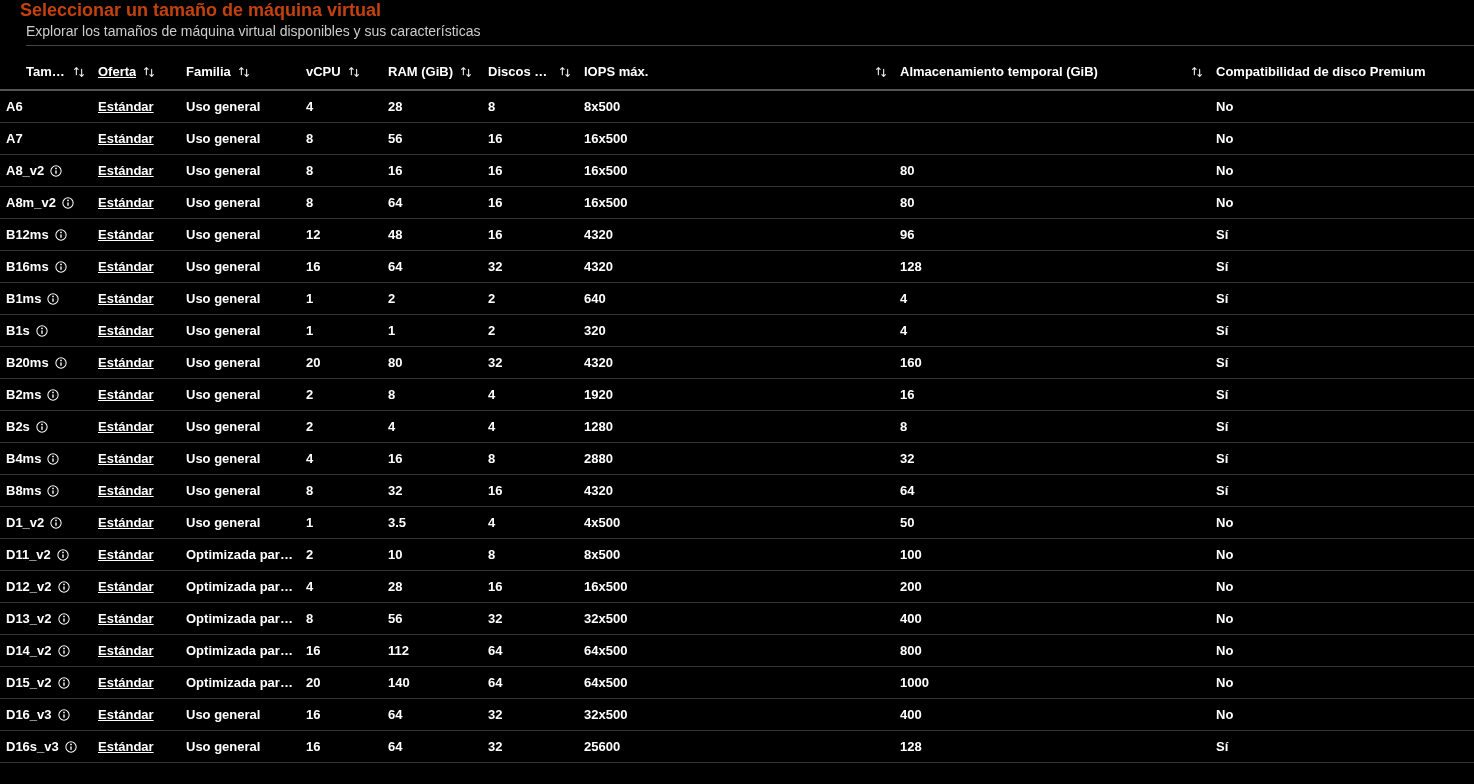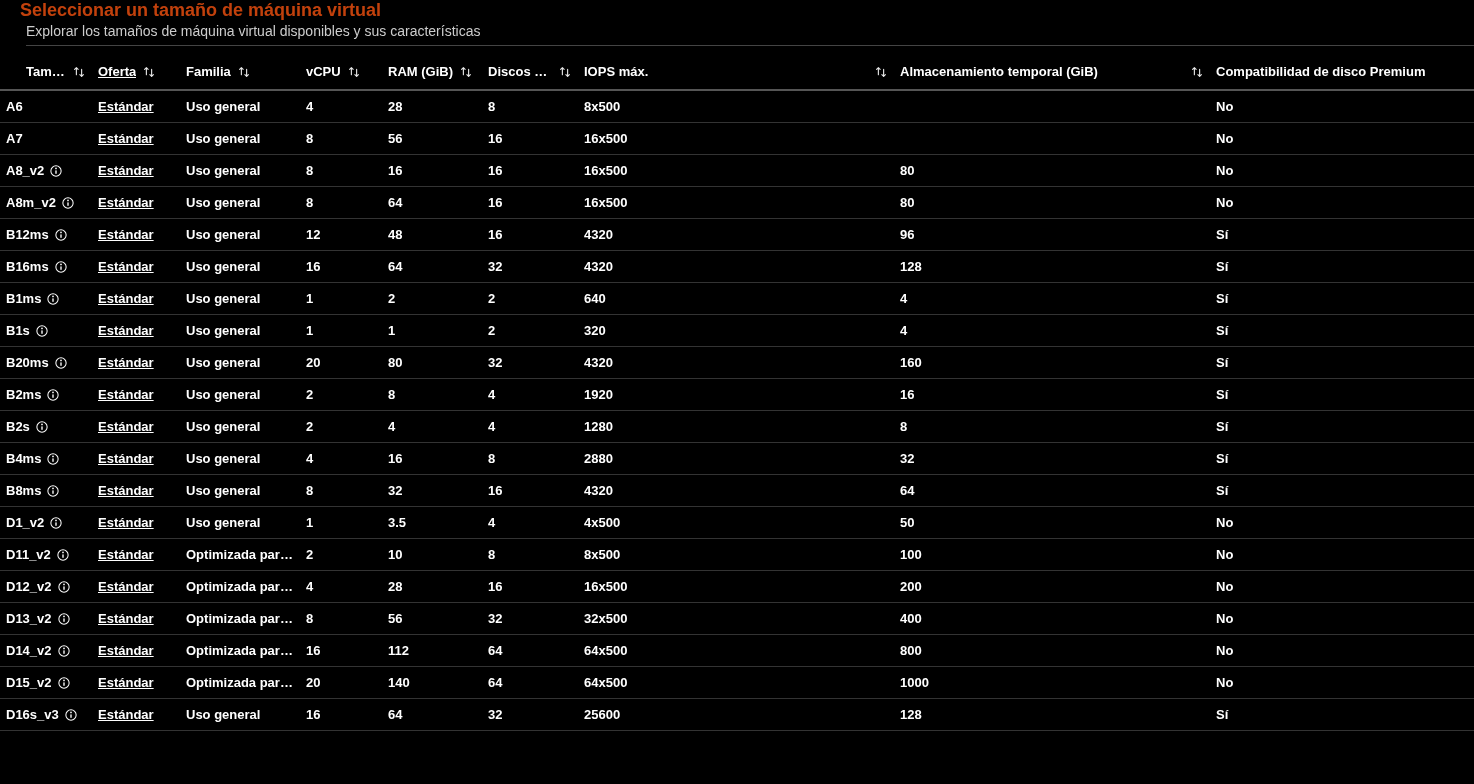"D16_v3" tr { html: none -> <tr> <td> <div> <span>D16_v3</span> <svg> <circle></circle> <circle></circle> <rect></rect> </svg> </div> </td> <td>Estándar</td> <td>Uso general</td> <td>16</td> <td>64</td> <td>32</td> <td>32x500</td> <td>400</td> <td>No</td> </tr> }
